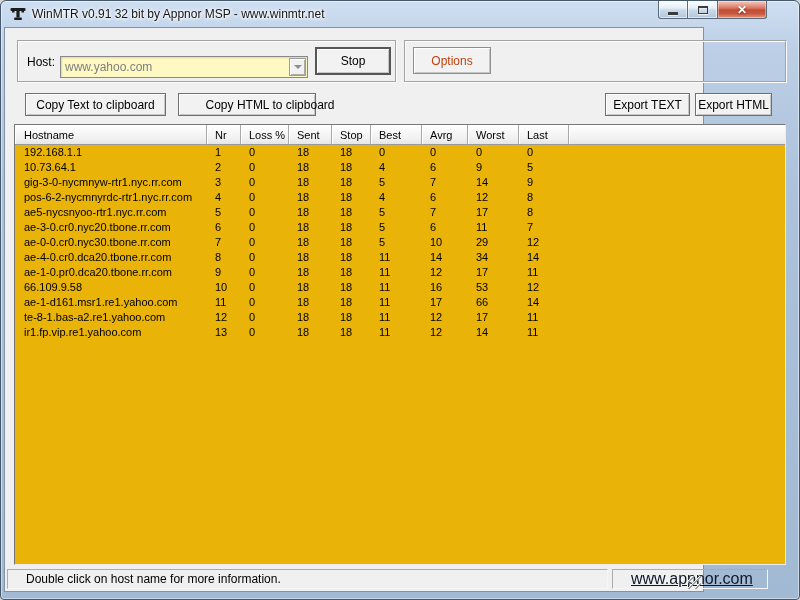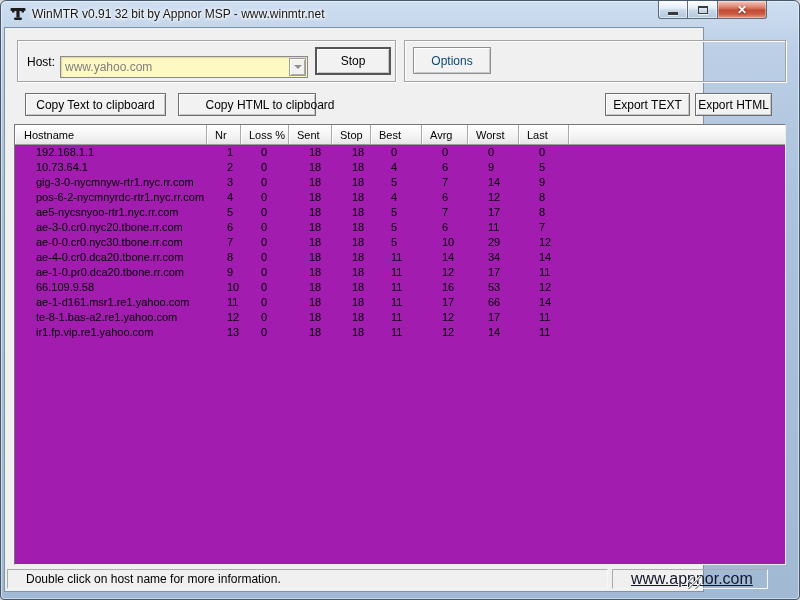"Options" .btn.disabled { color: #0c4a6e -> #c2410c }
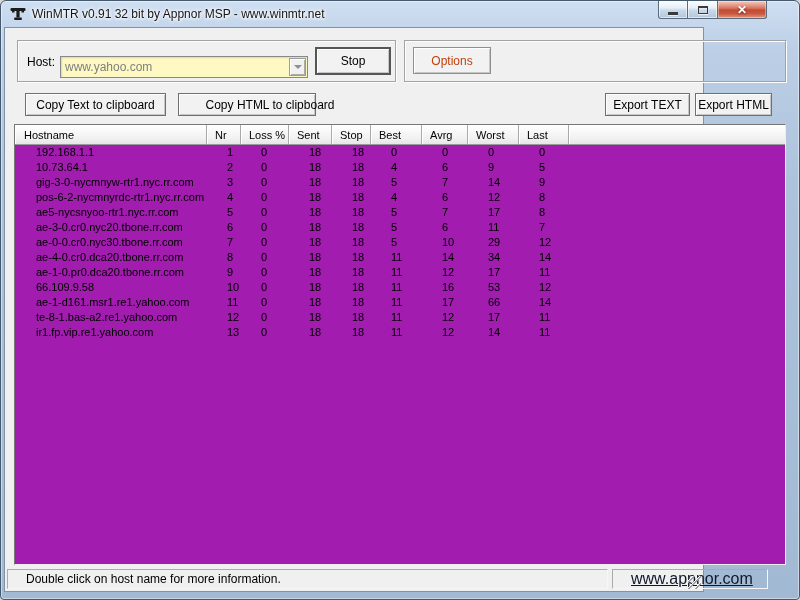"192.168.1.1" .lv-body { background: #a21caf -> #eab308; padding-left: 12px -> none }
